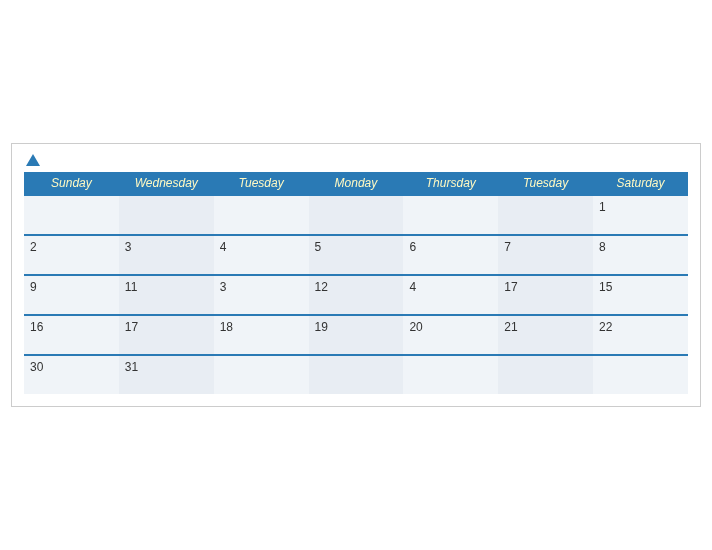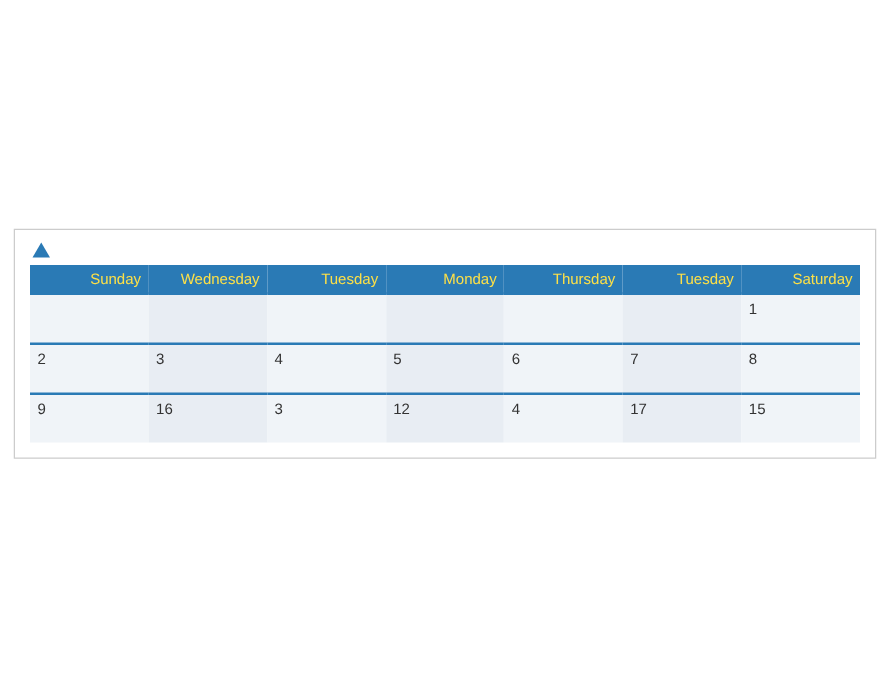"Sunday" .calendar-grid thead tr th { color: #fde047 -> #fef9c3; font-style: none -> italic; text-align: right -> center }
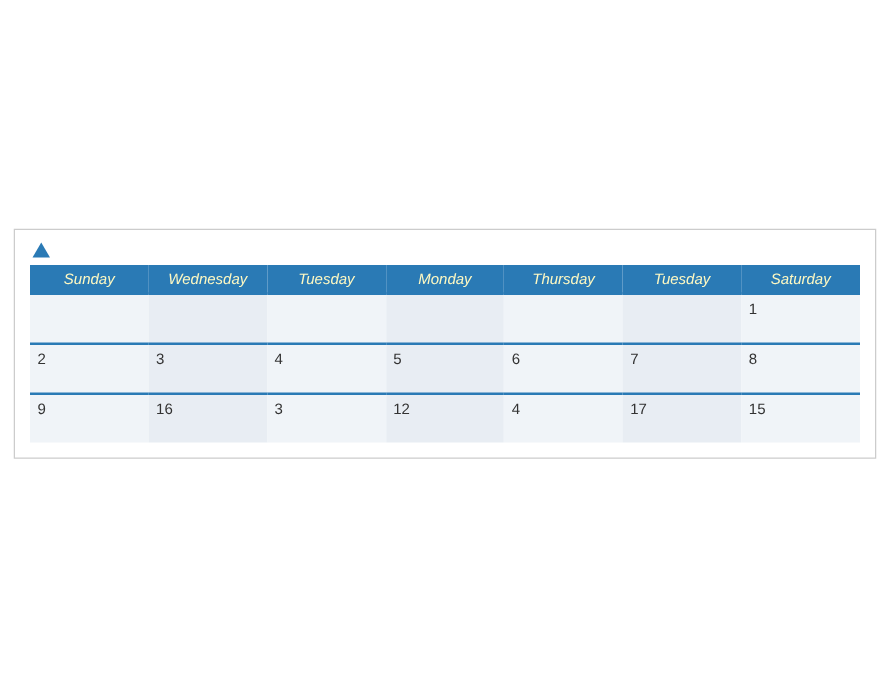"16" span.day-num { text: 16 -> 11 }
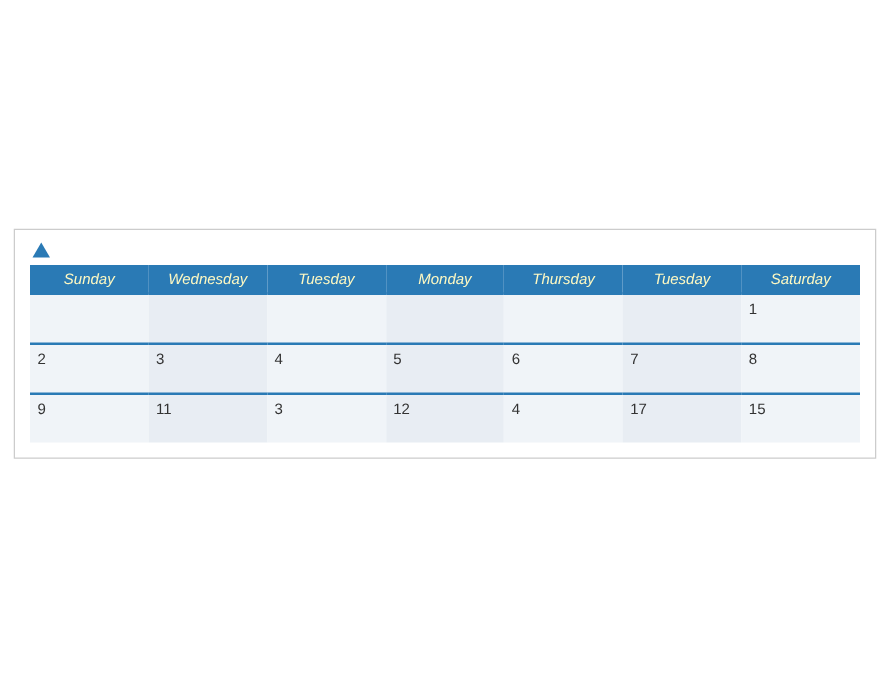"16" tr { html: none -> <tr> <td><span>16</span></td> <td><span>17</span></td> <td><span>18</span></td> <td><span>19</span></td> <td><span>20</span></td> <td><span>21</span></td> <td><span>22</span></td> </tr> }
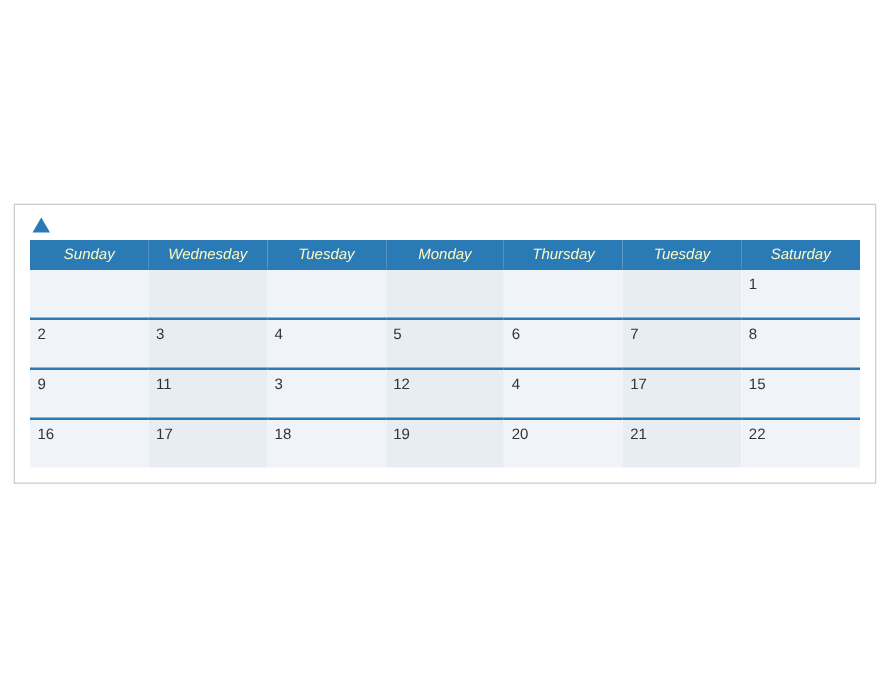"30" tr { html: none -> <tr> <td><span>30</span></td> <td><span>31</span></td> <td></td> <td></td> <td></td> <td></td> <td></td> </tr> }
